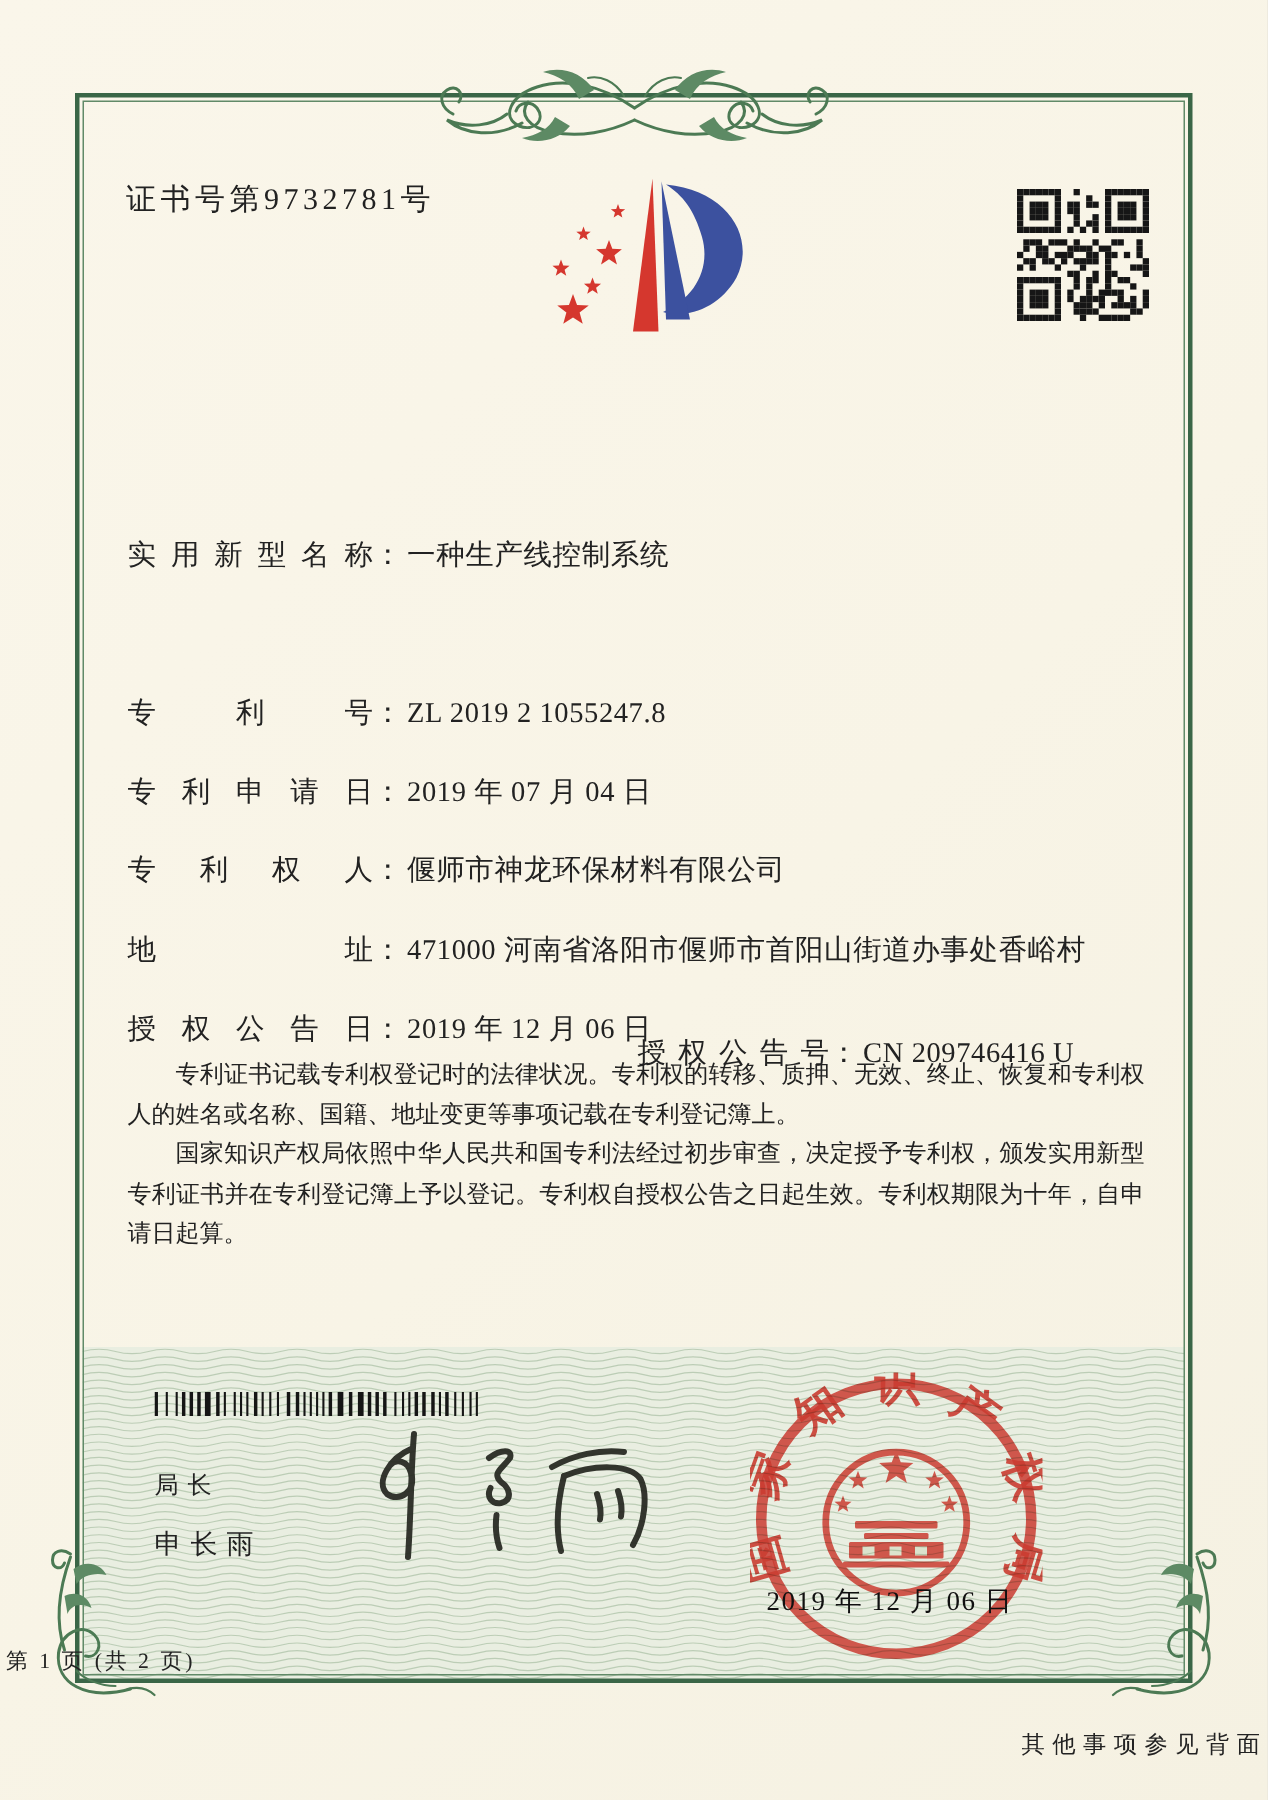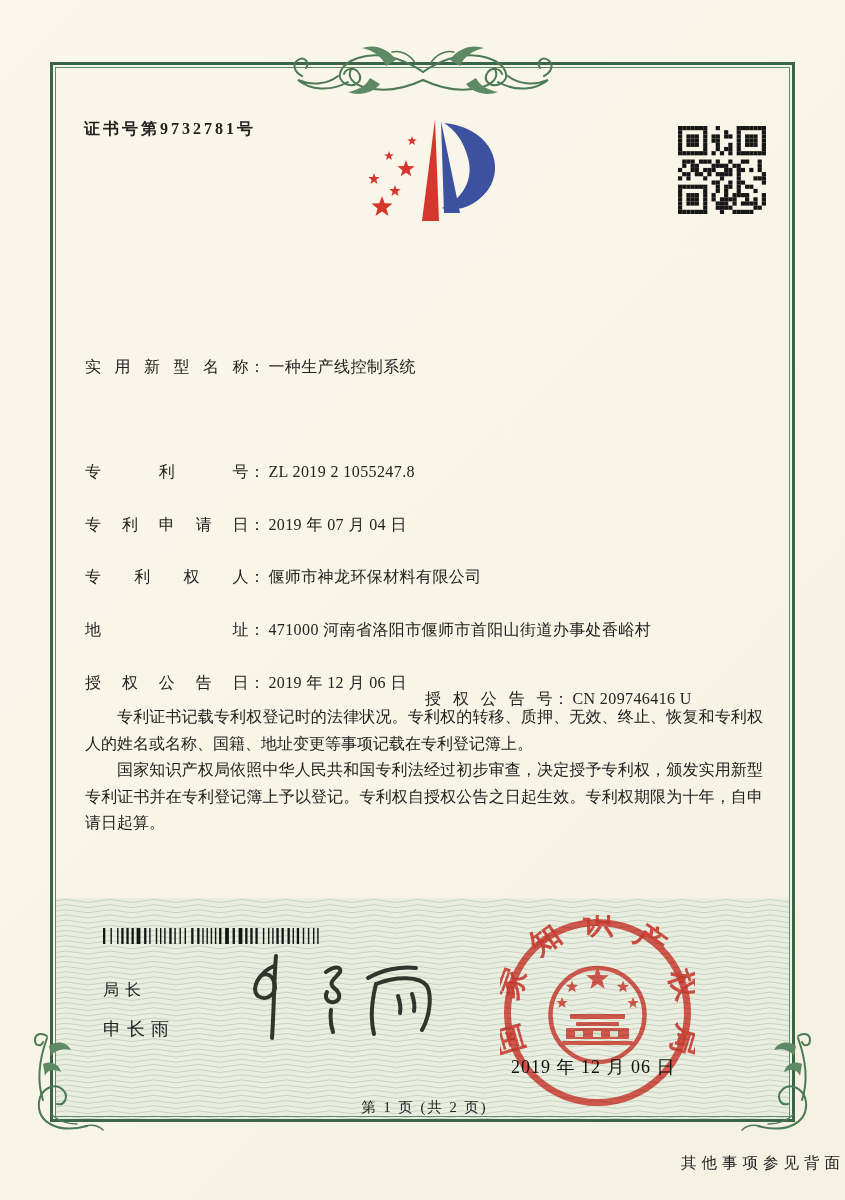"证书号第9732781号" .cert-no { font-size: 16px -> 20px; font-weight: bold -> none }
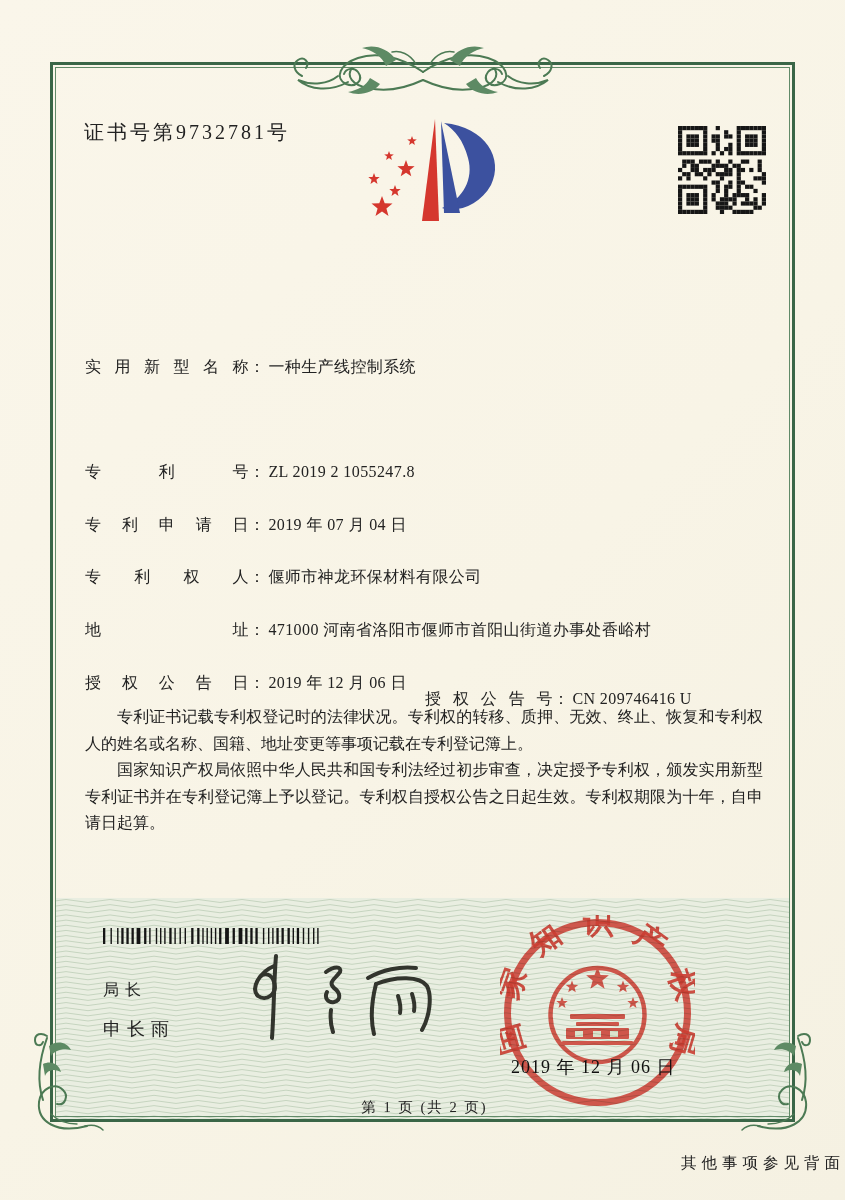"实用新型名称： 一种生产线控制系统" .row { font-size: 16px -> 19px }
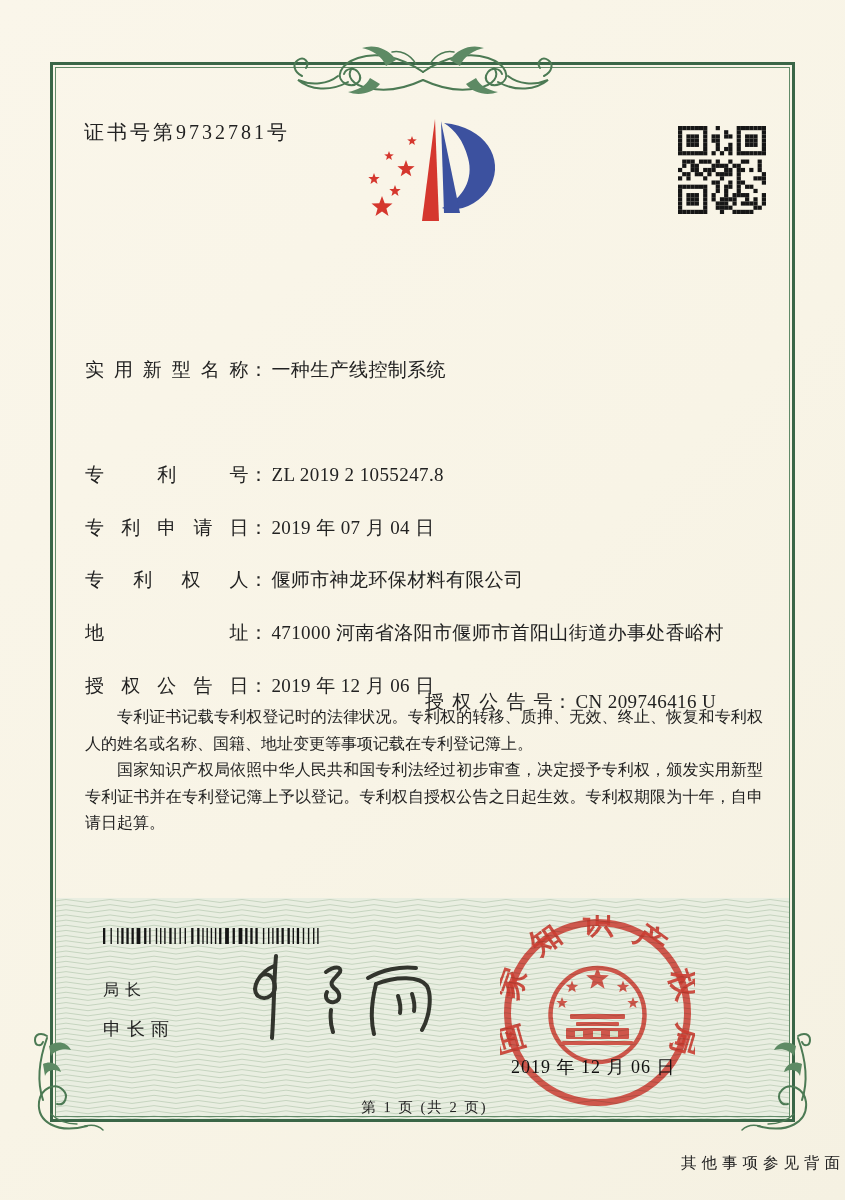"第 1 页 (共 2" .page-num { text-align: center -> none }
